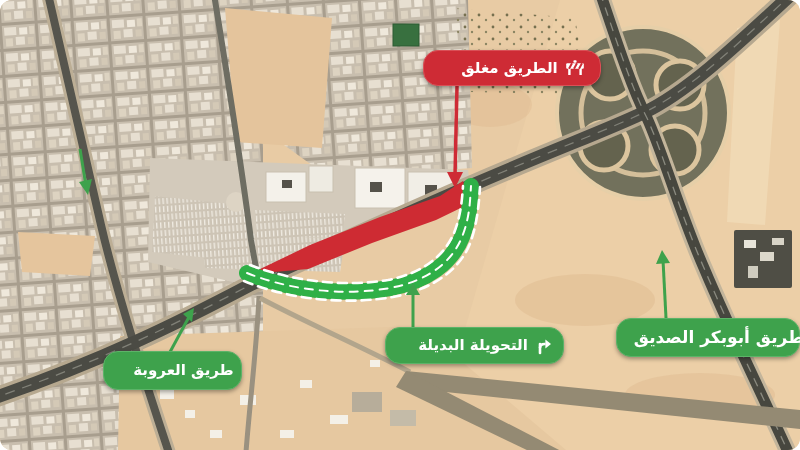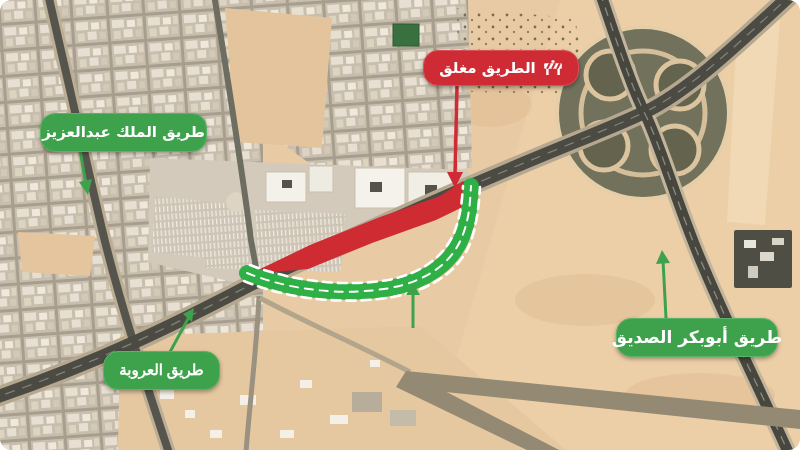"الطريق مغلق" .badge { padding-left: none -> 22px }
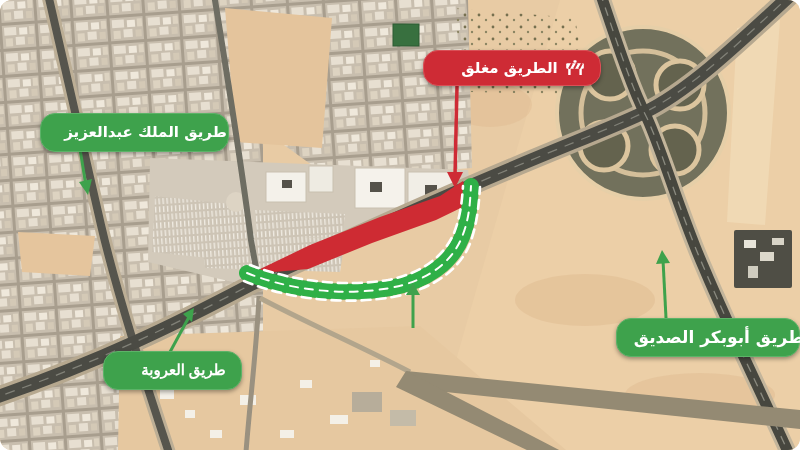"طريق الملك عبدالعزيز" div.badge { html: <div> <span>طريق الملك عبدالعزيز</span> </div> -> none }
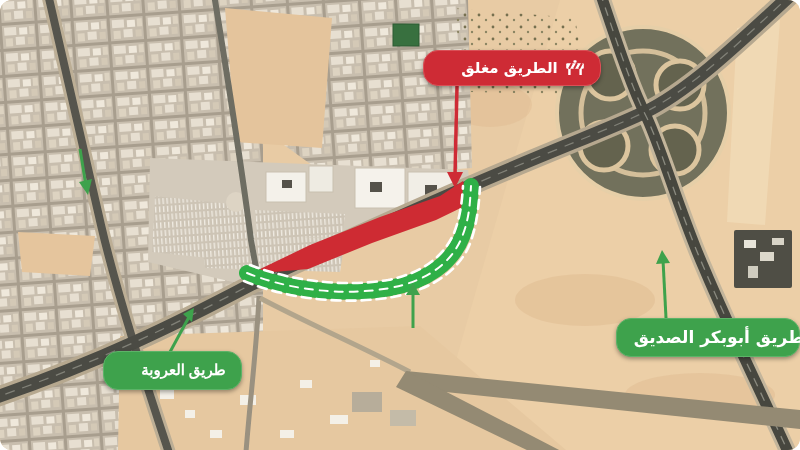"التحويلة البديلة" div.badge { html: none -> <div> <svg> <path></path> <path></path> <polygon></polygon> </svg> <span>التحويلة البديلة</span> </div> }
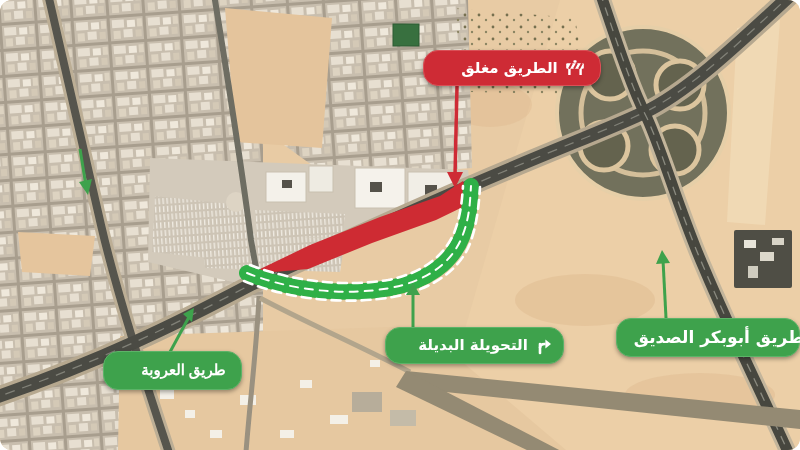"طريق العروبة" #badge-urubah { font-family: Liberation Serif, serif -> none }
